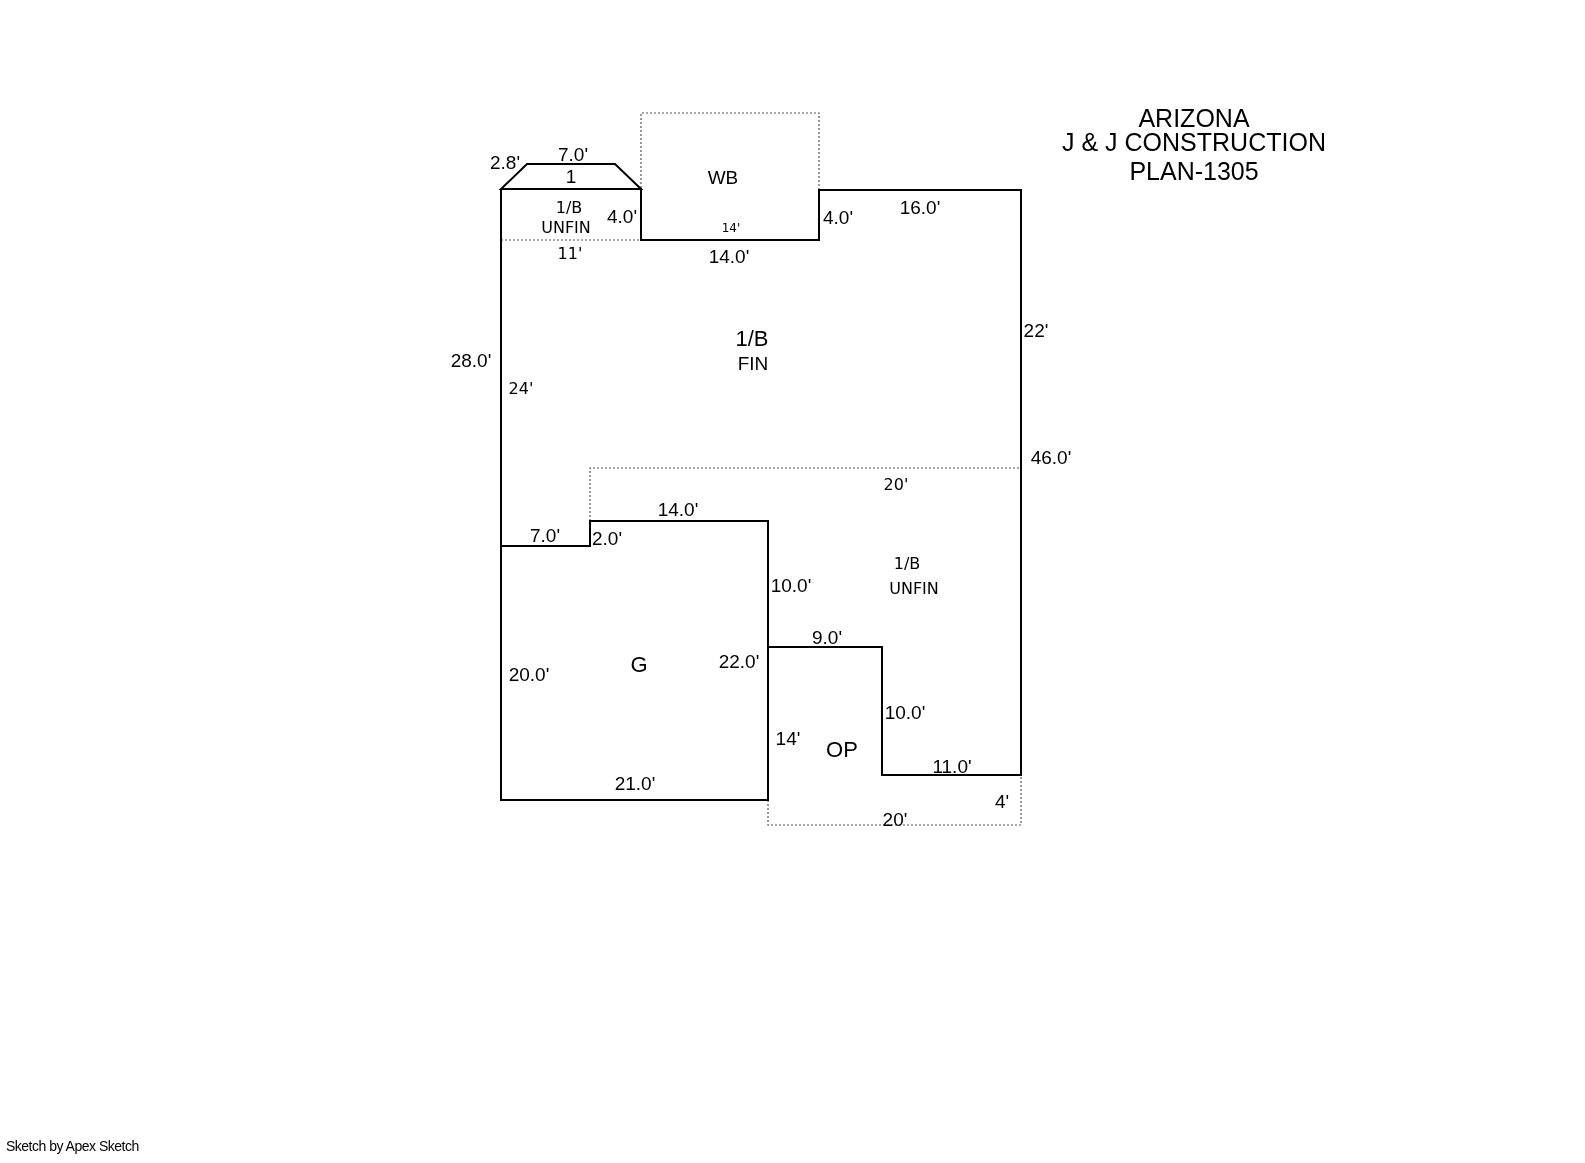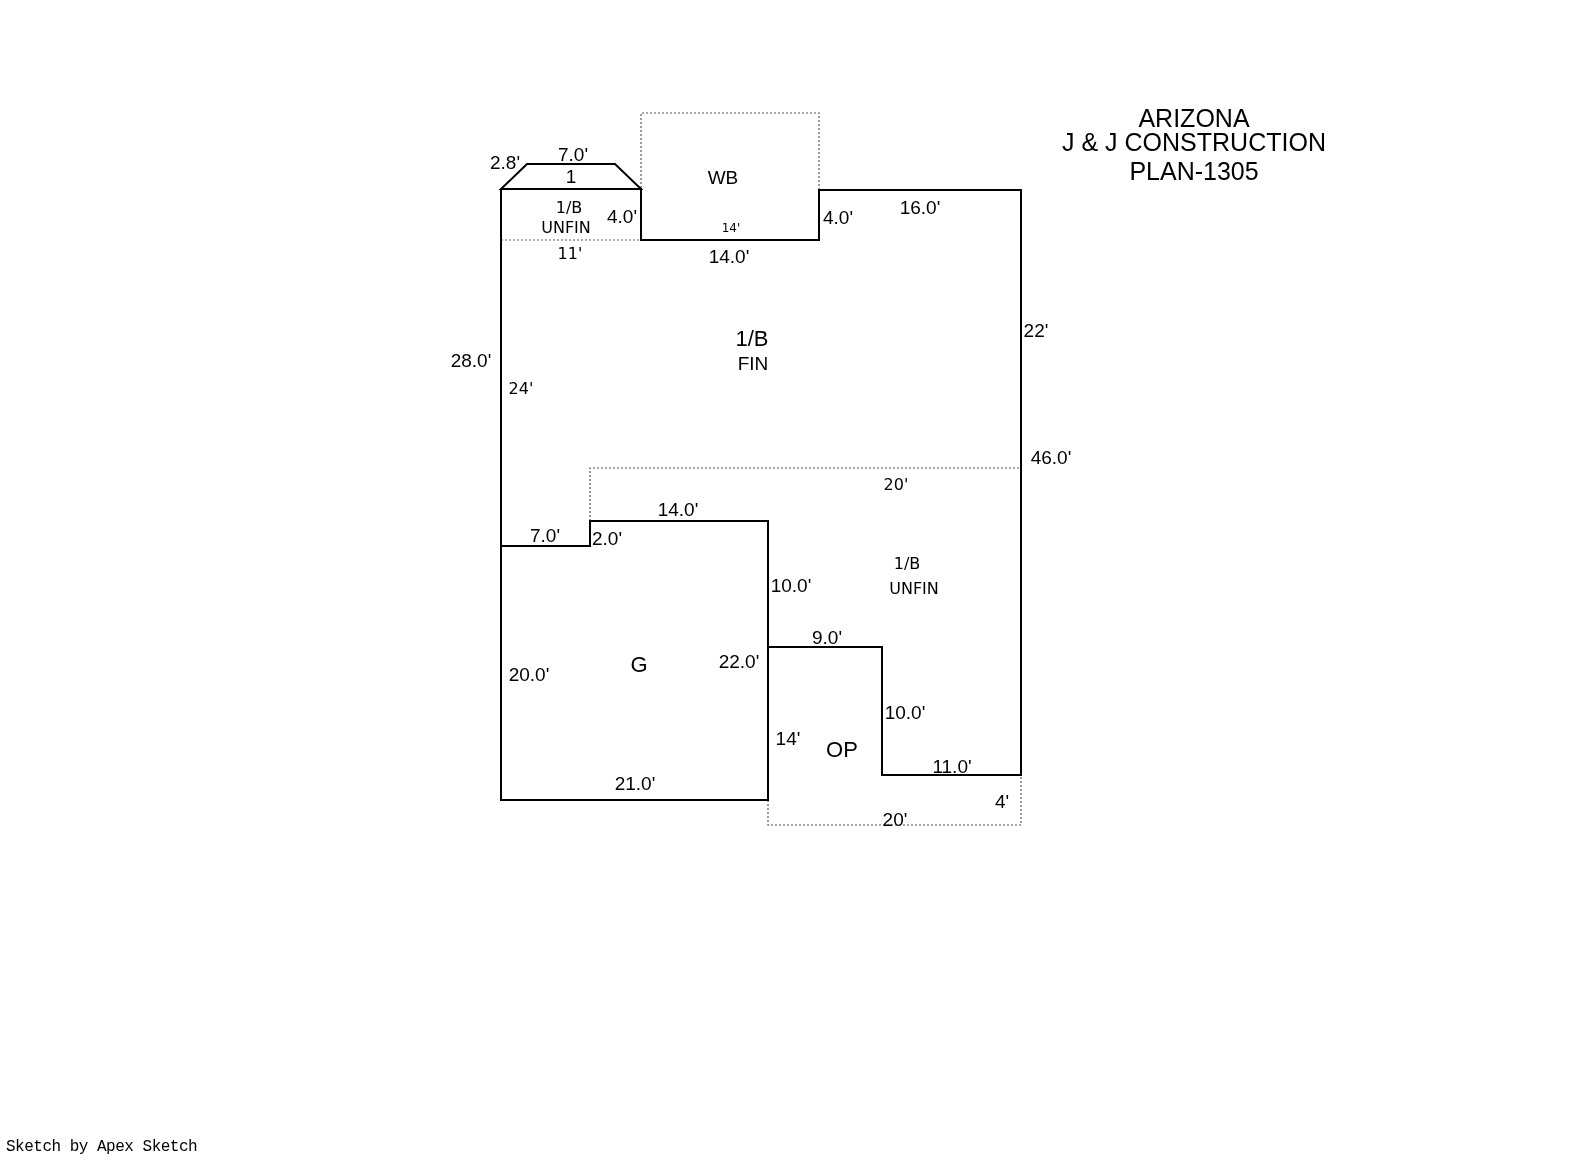"Sketch by Apex Sketch" .footer { font-family: Liberation Mono, monospace -> Liberation Sans, sans-serif; font-size: 16px -> 14px }
